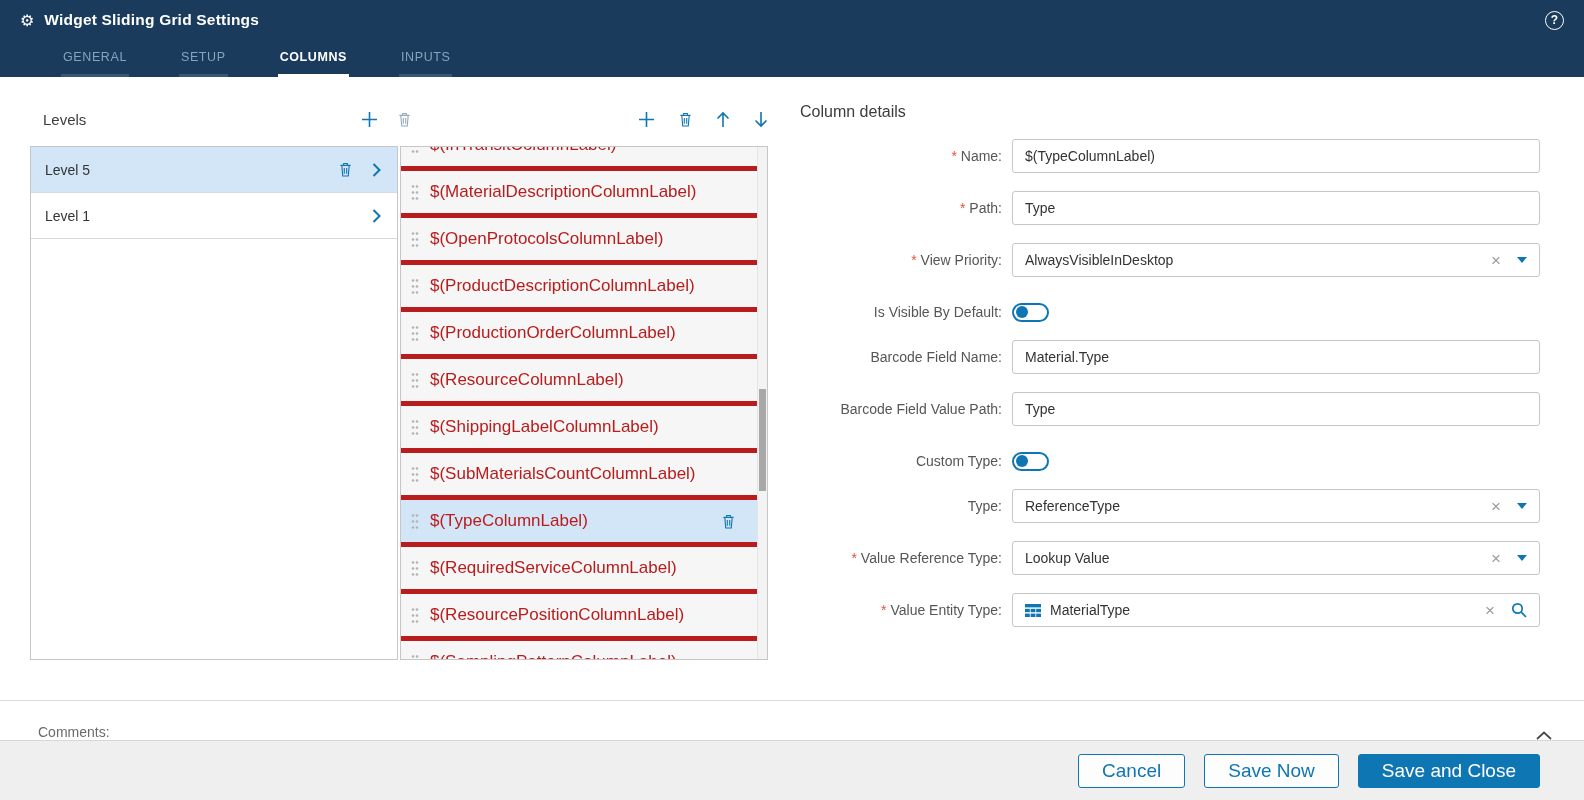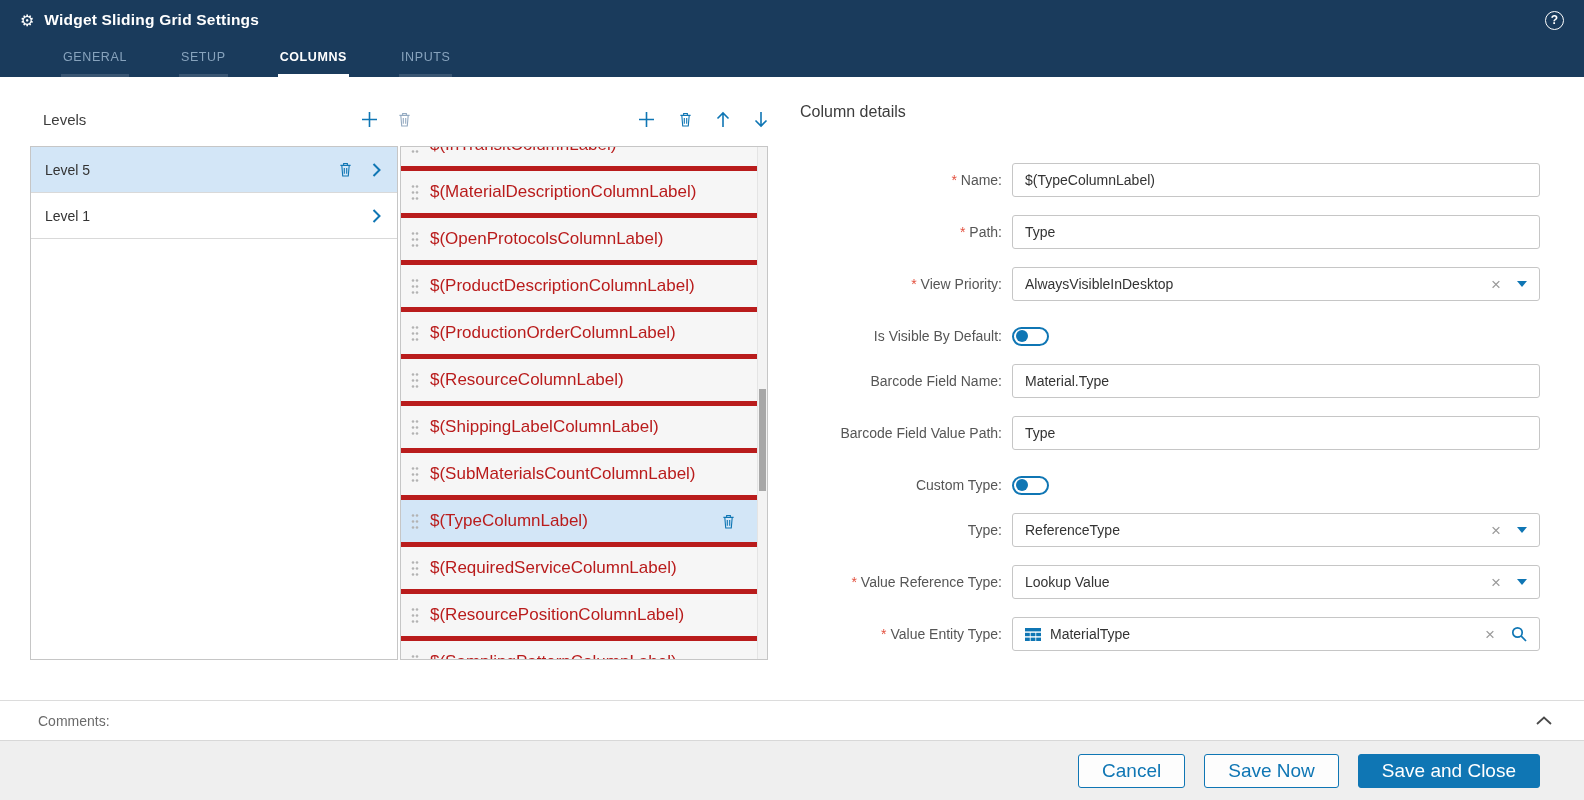"Column details" .details-title { margin-bottom: 42px -> 18px }
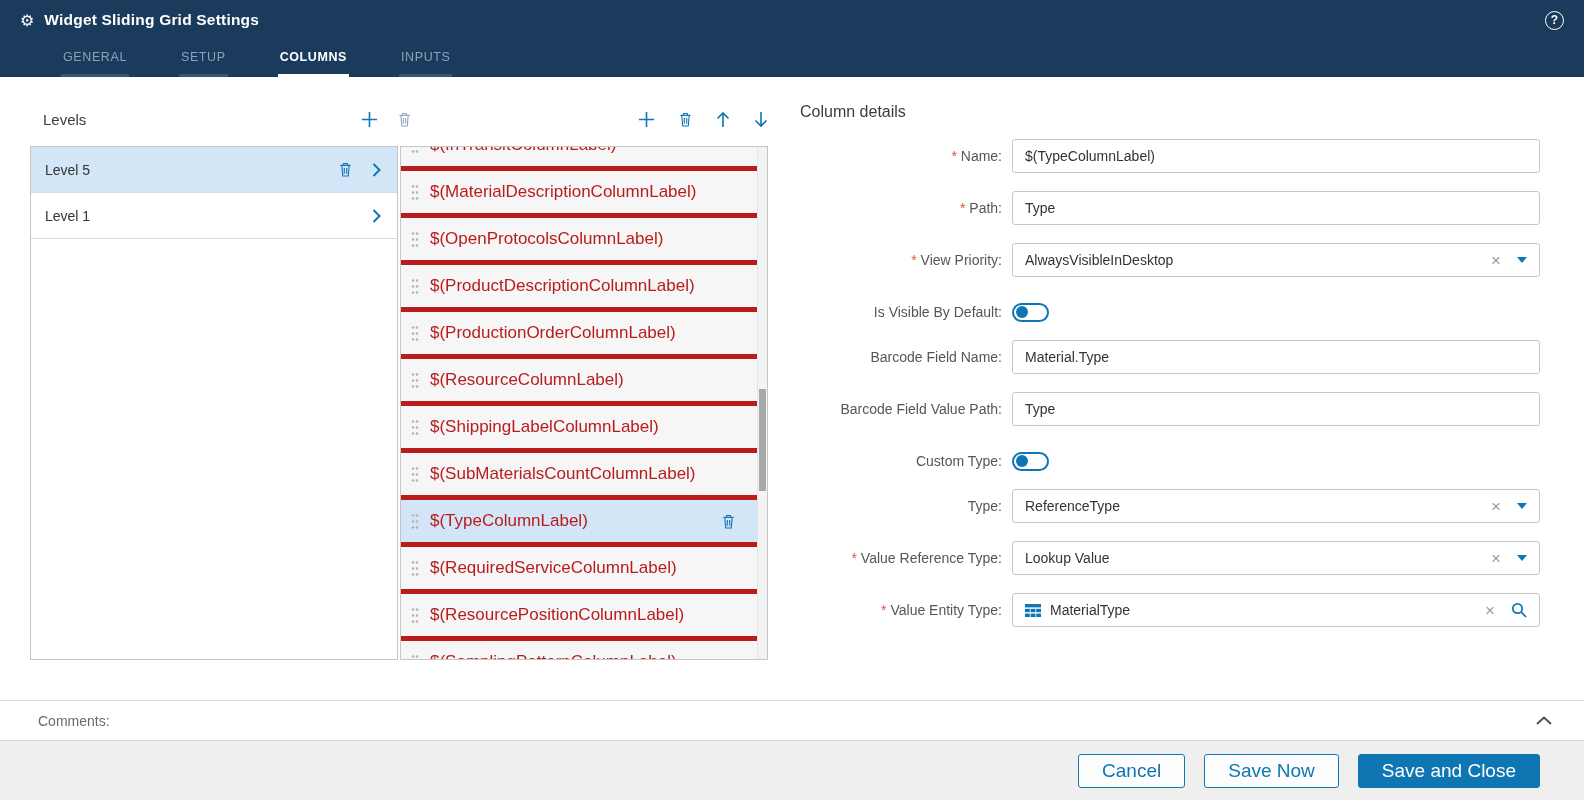"Comments:" #comments { align-items: center -> flex-end }
